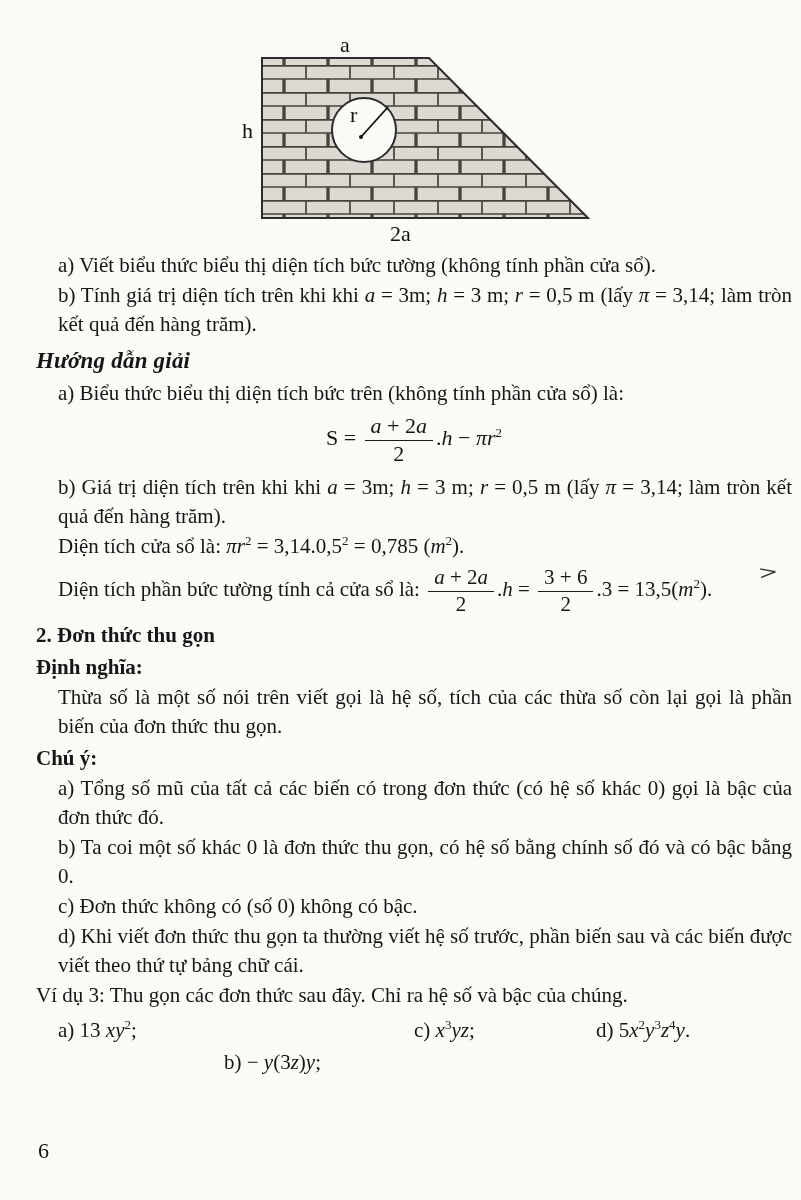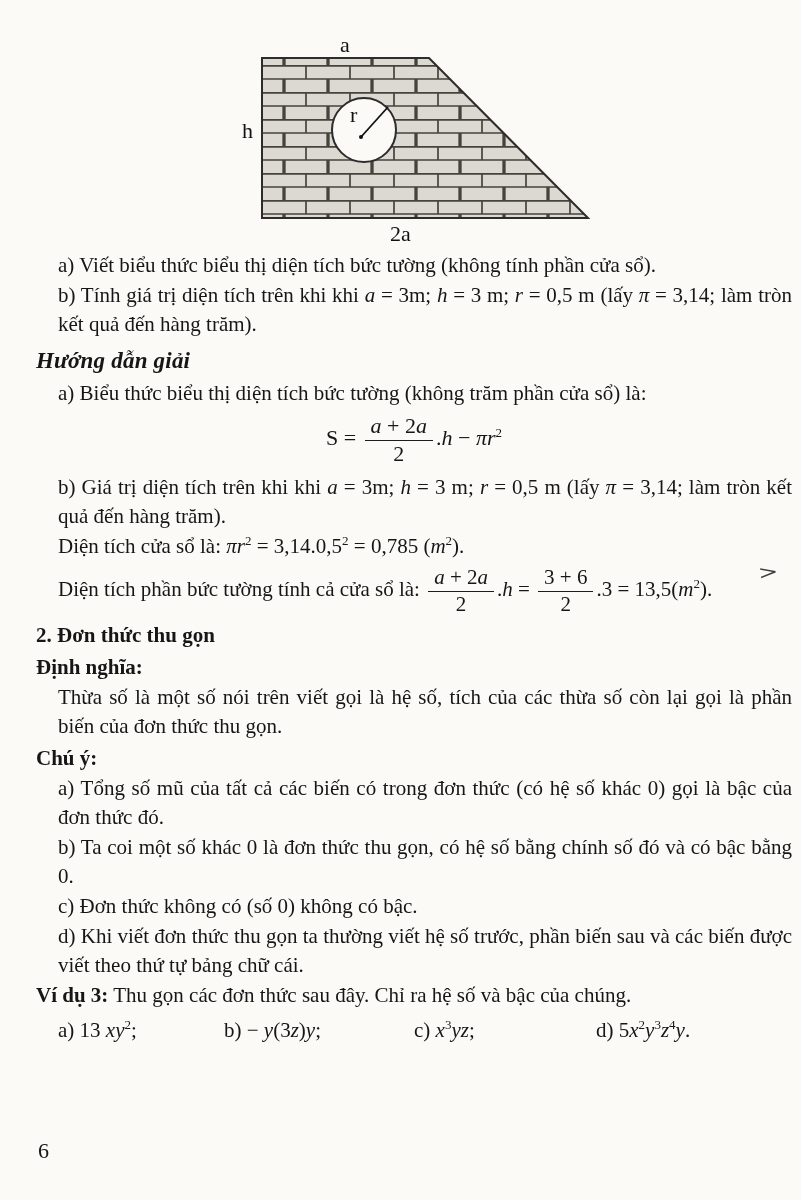"a) Biểu thức biểu thị" span { text: tường (không trăm -> trên (không tính }
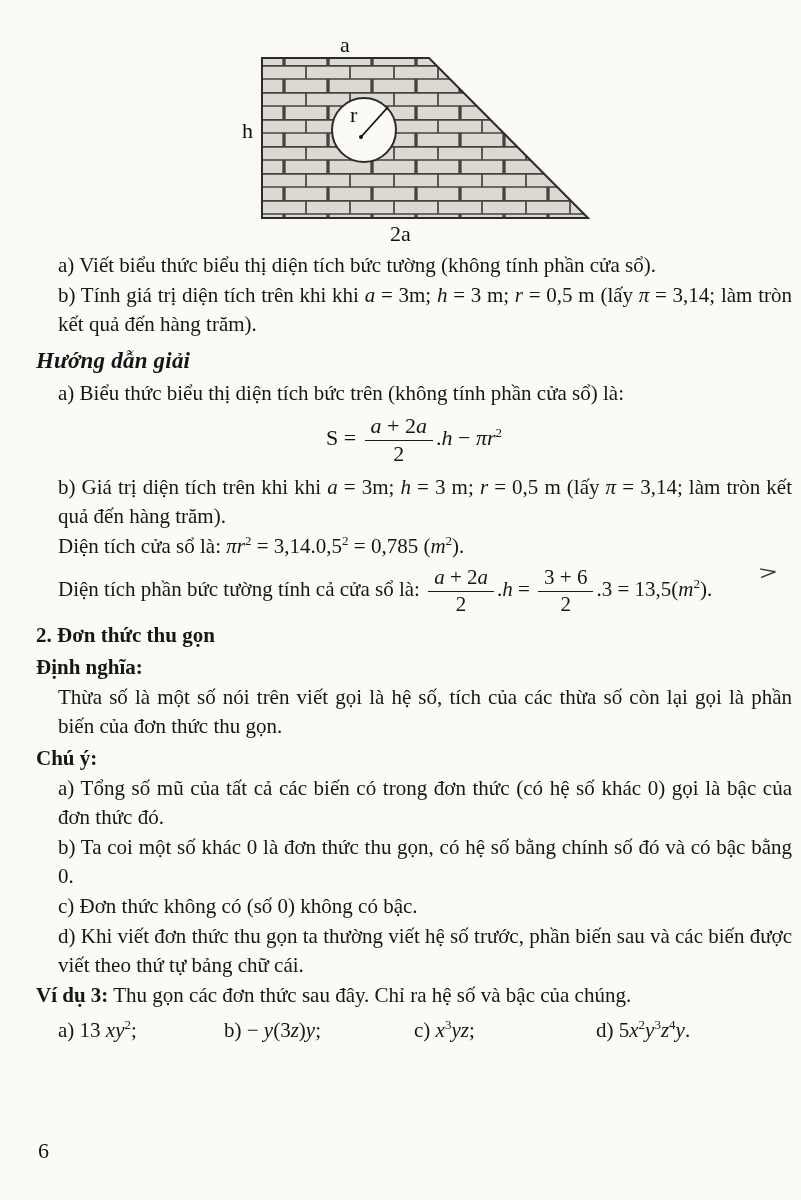"Ví dụ 3:" .b { font-weight: bold -> normal }
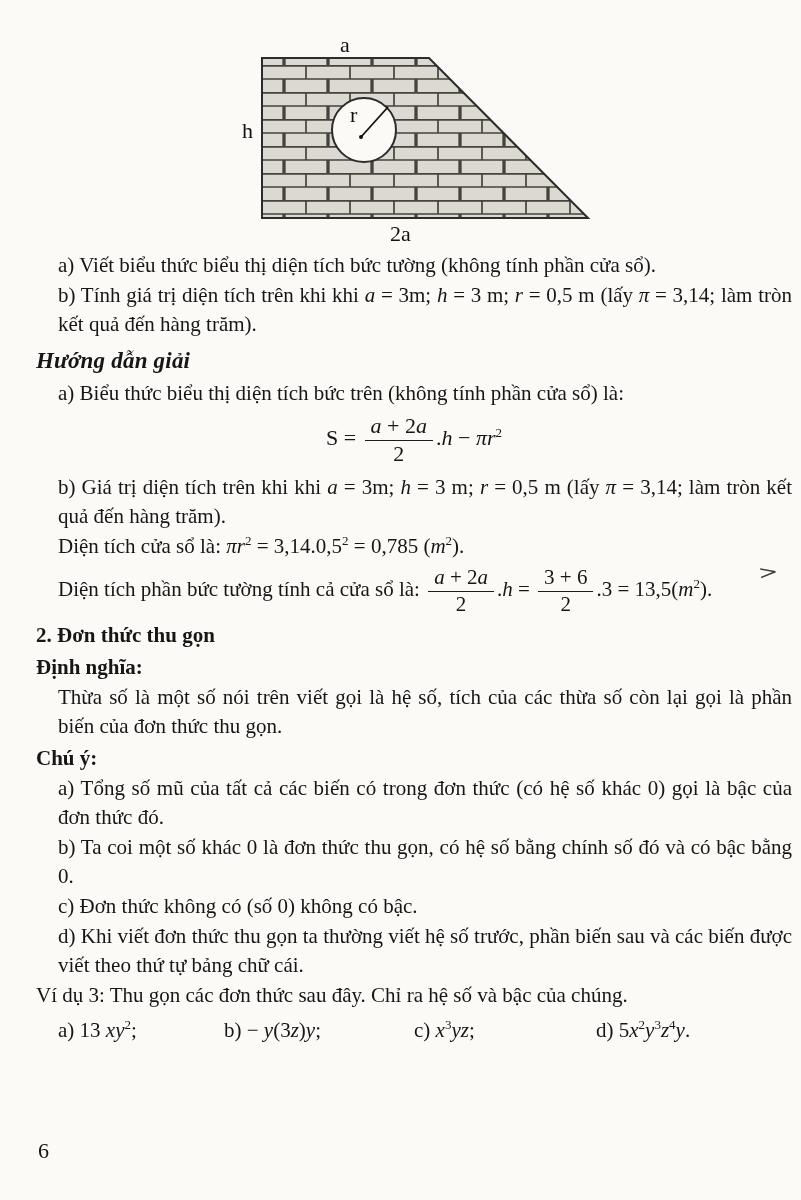"b) − y(3z)y;" .mono-row .m-b { margin-top: none -> 32px }
